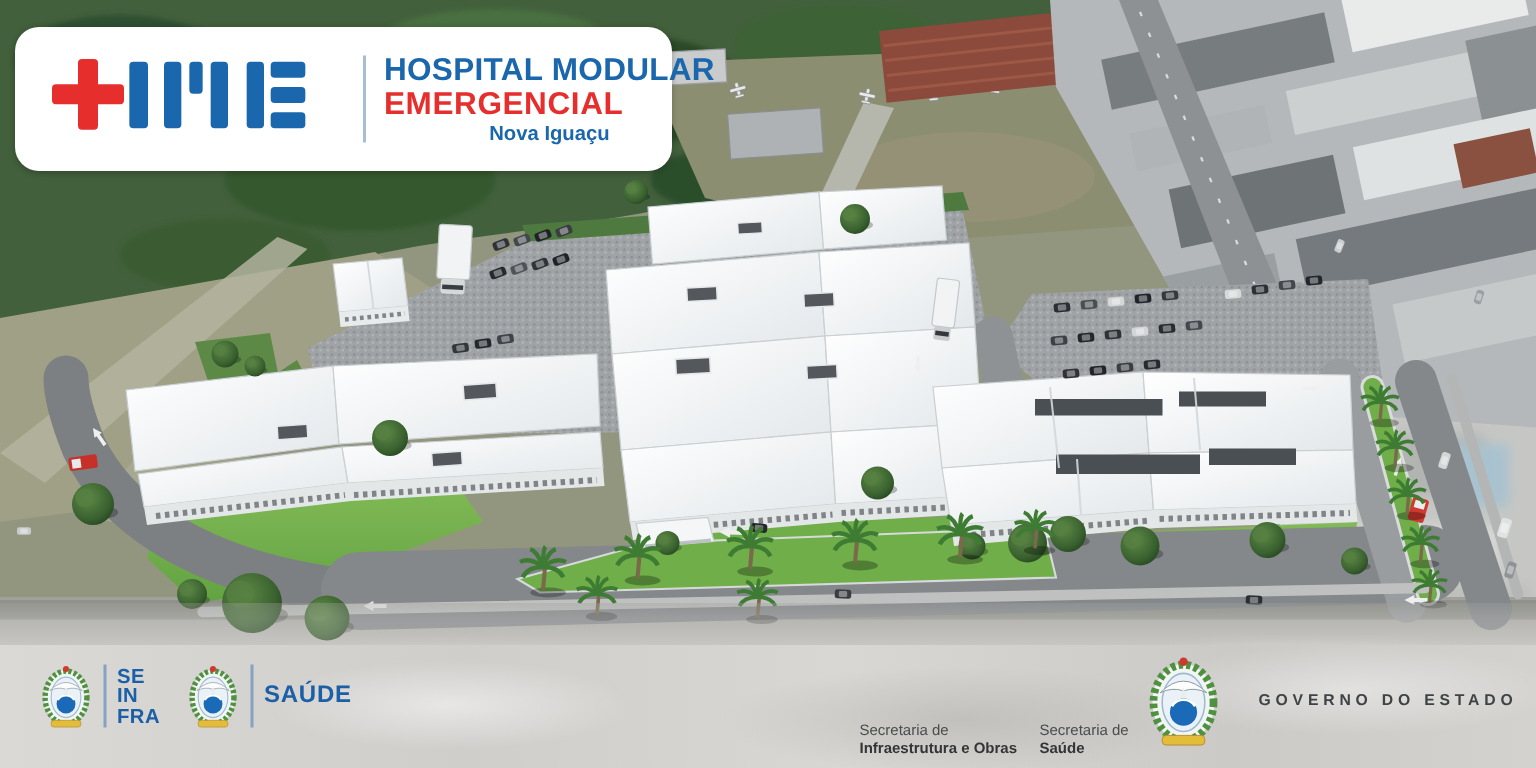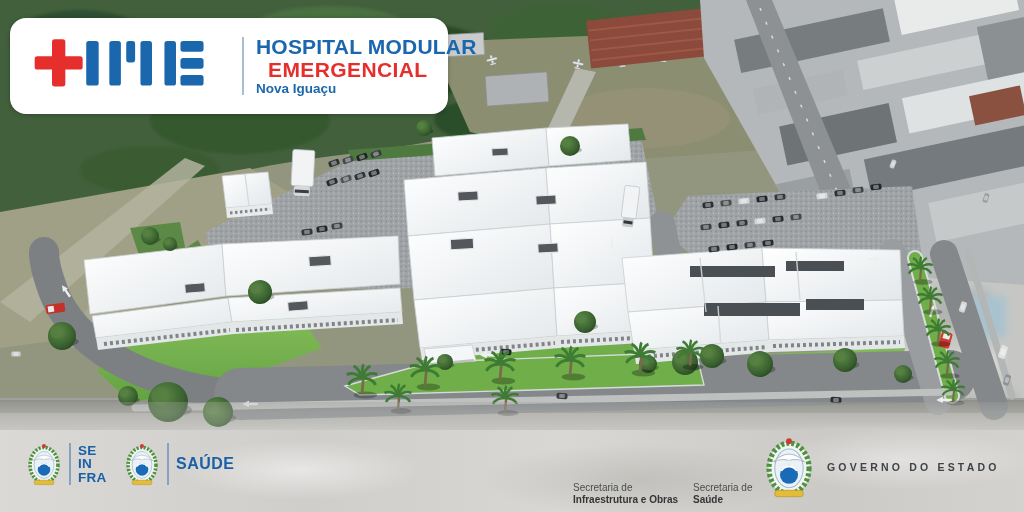"EMERGENCIAL" .brand-line2 { margin-left: 12px -> none }
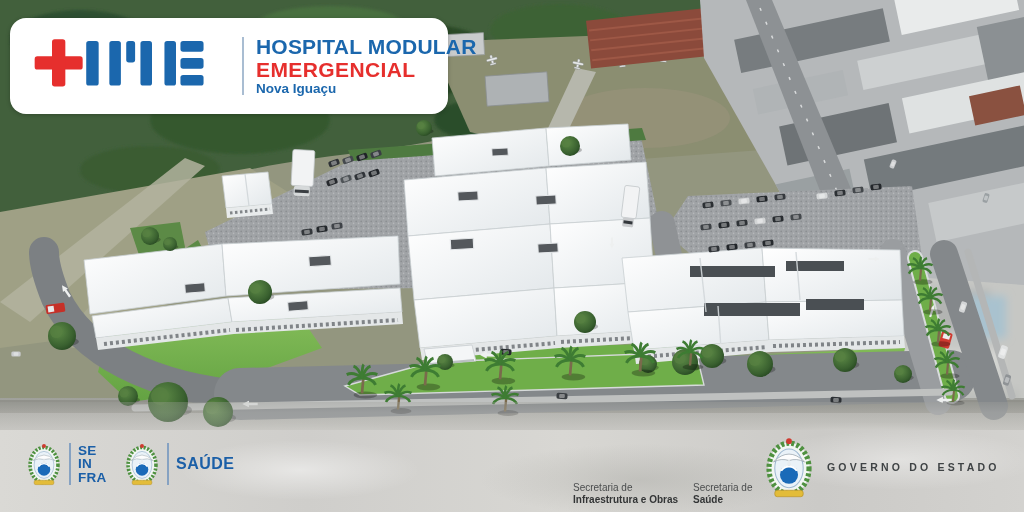"Nova Iguaçu" .brand-loc { text-align: none -> center }
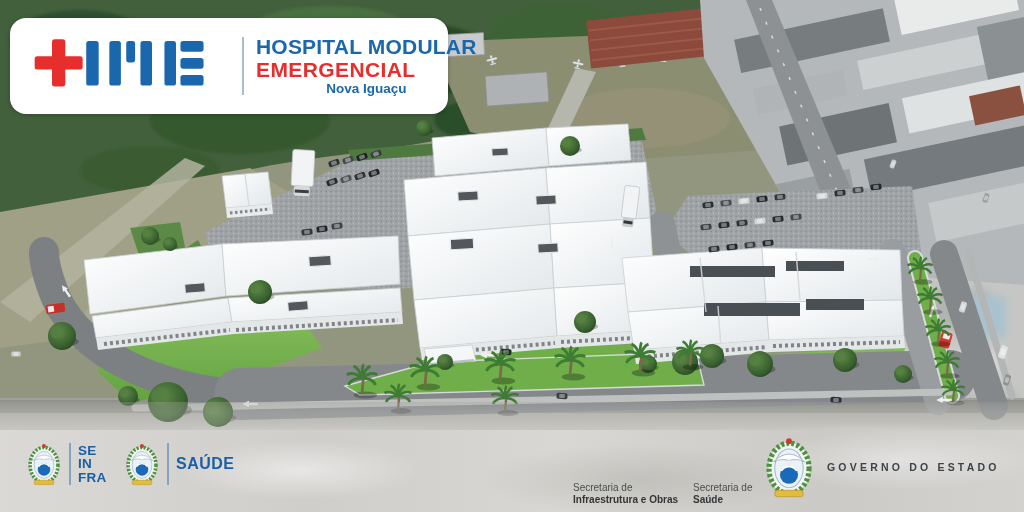"GOVERNO DO ESTADO" .gov { gap: 12px -> 24px }
